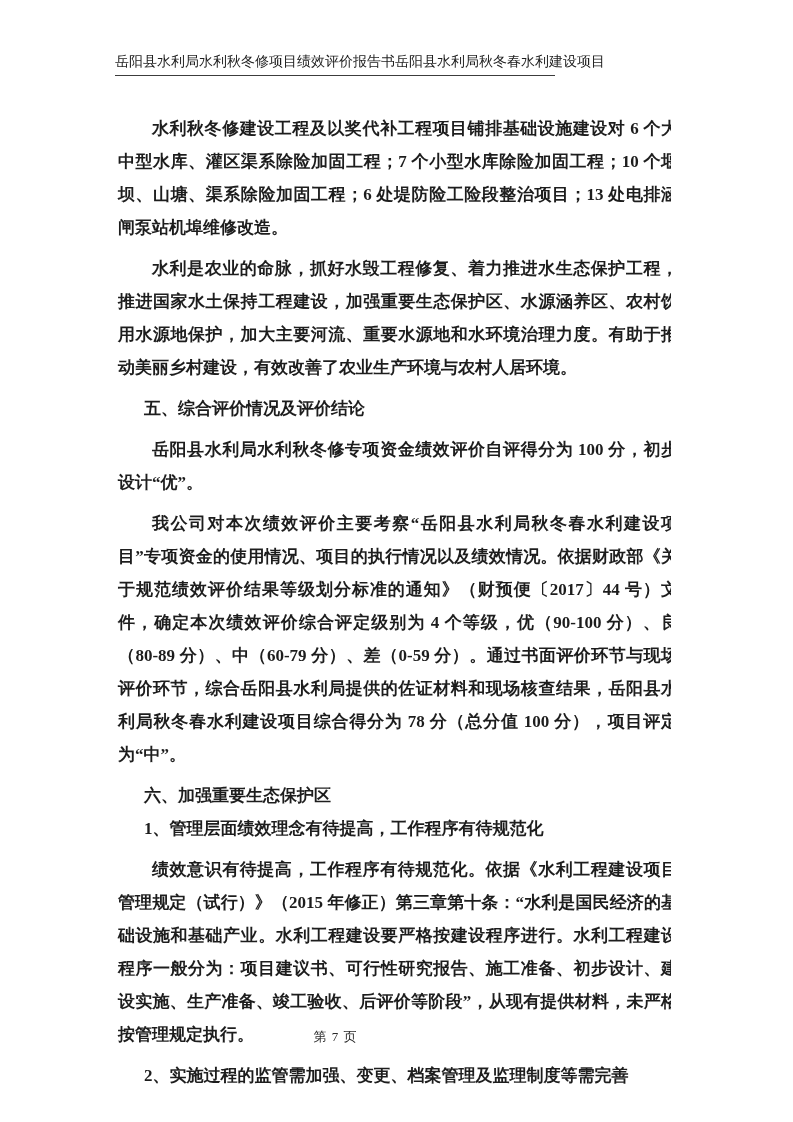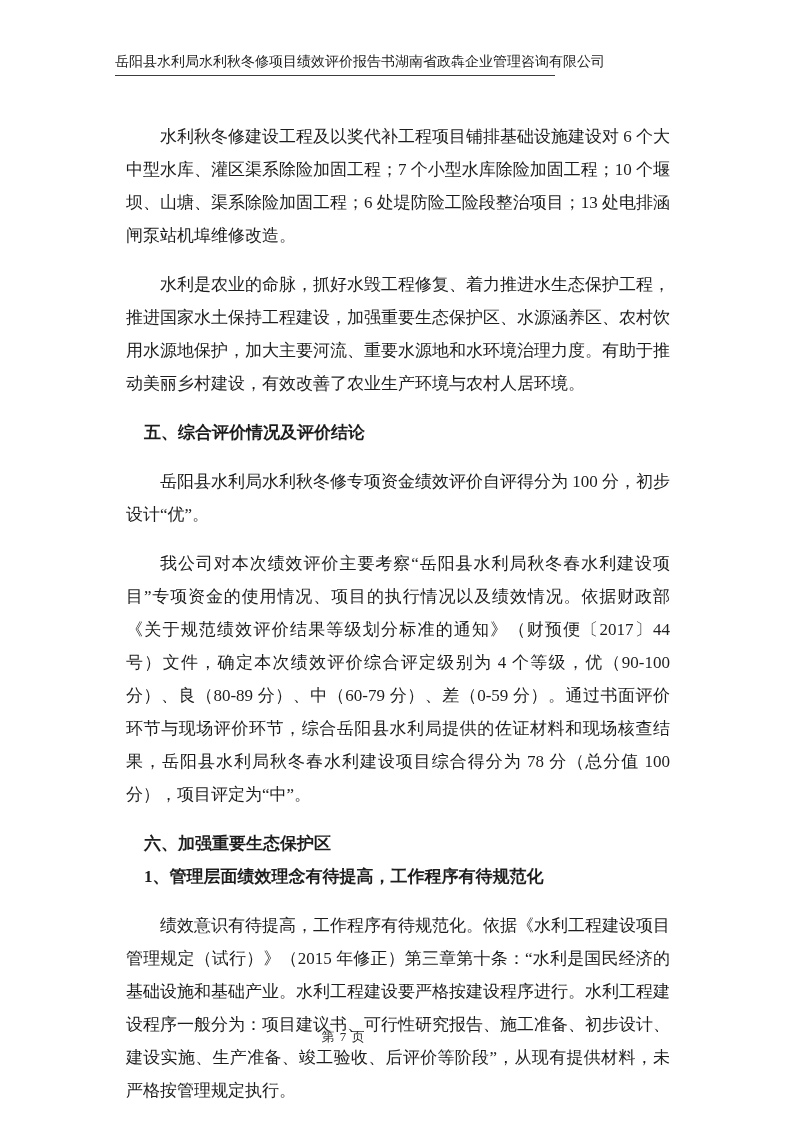"湖南省政犇企业管理咨询有限公司" span { text: 湖南省政犇企业管理咨询有限公司 -> 岳阳县水利局秋冬春水利建设项目 }
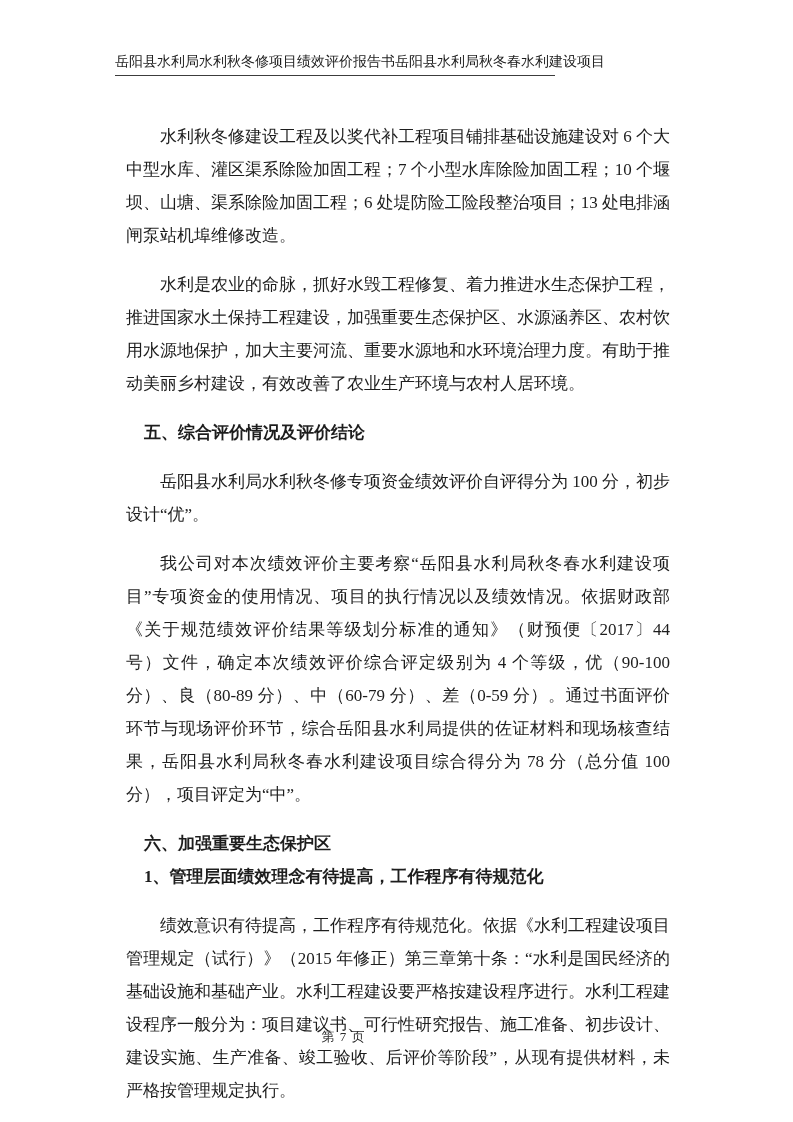"水利秋冬修建设工程及以奖代补工程项目铺排基础设施建设对 6" .doc-body p { font-weight: normal -> bold; margin: 16px -> 8px }
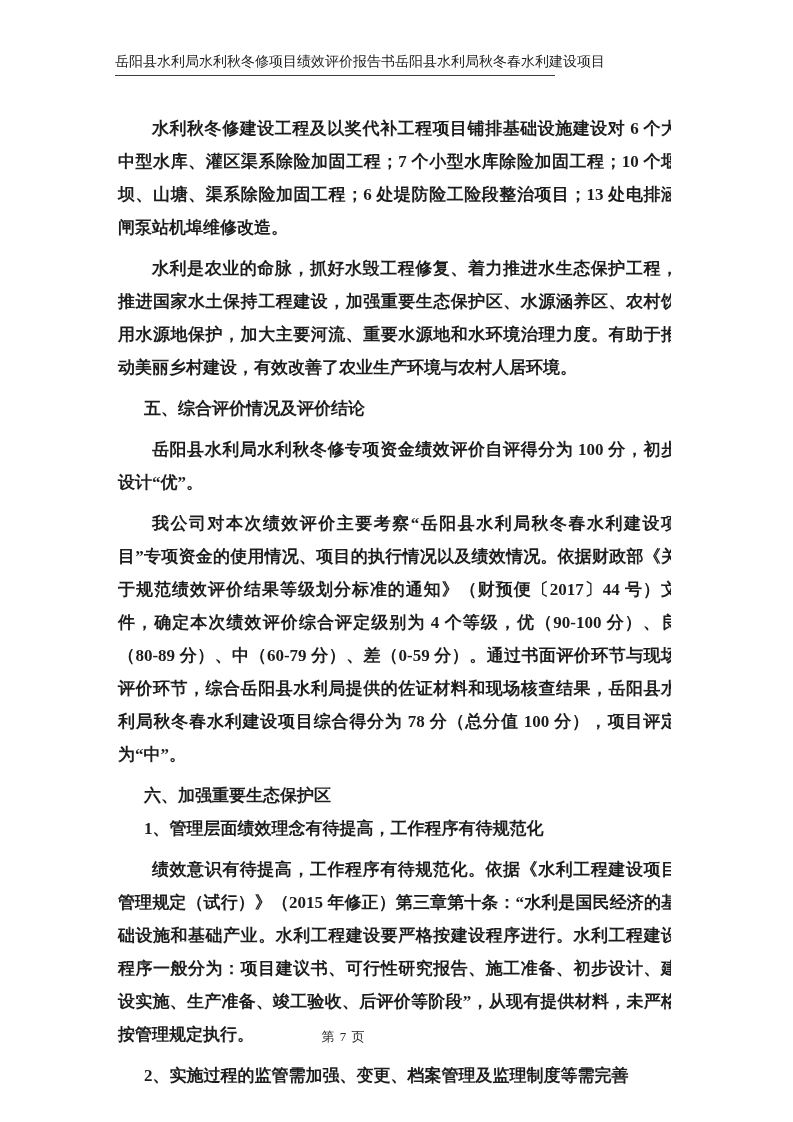"第 7 页" .footer { padding-left: 8px -> none }
